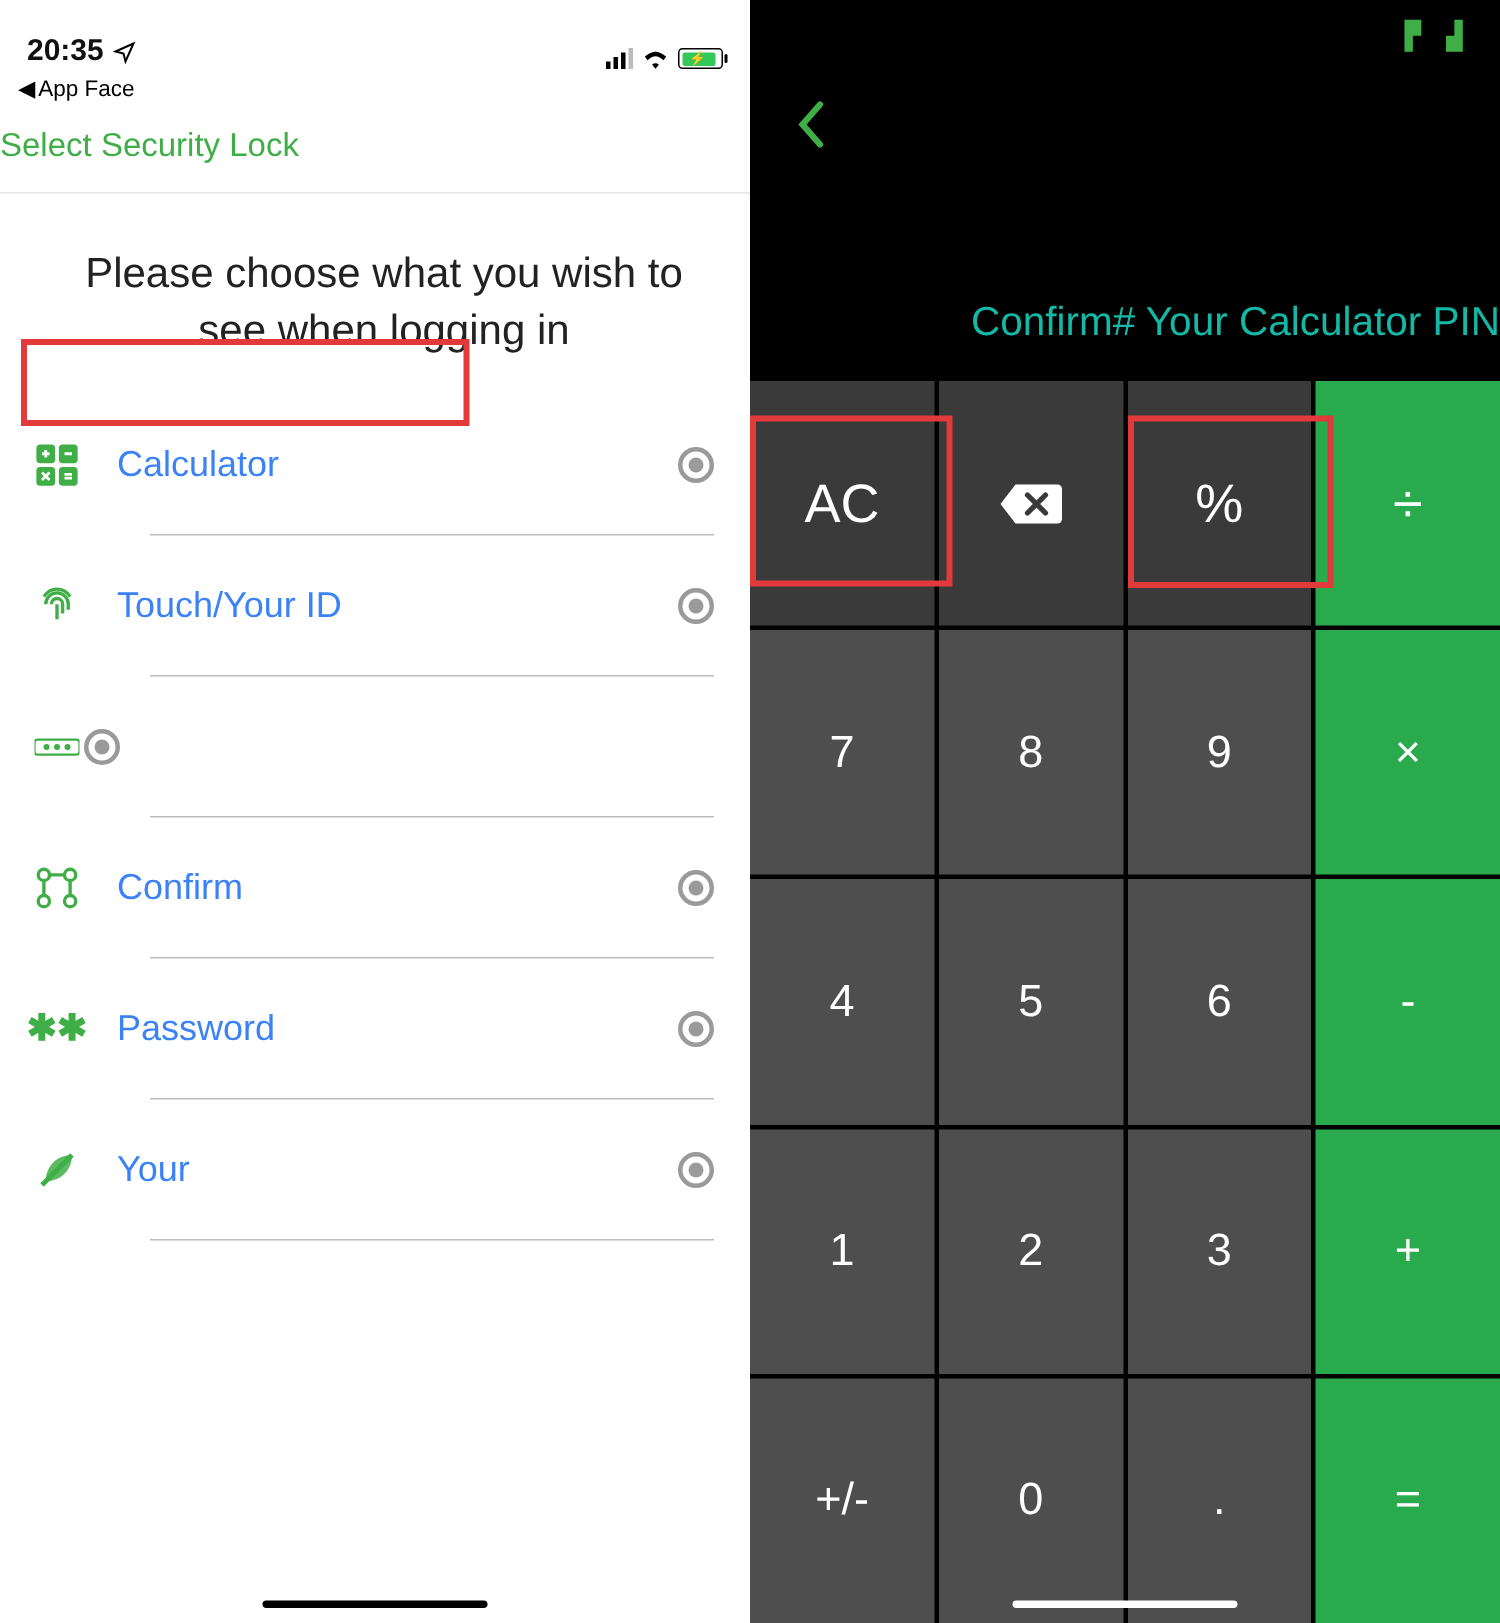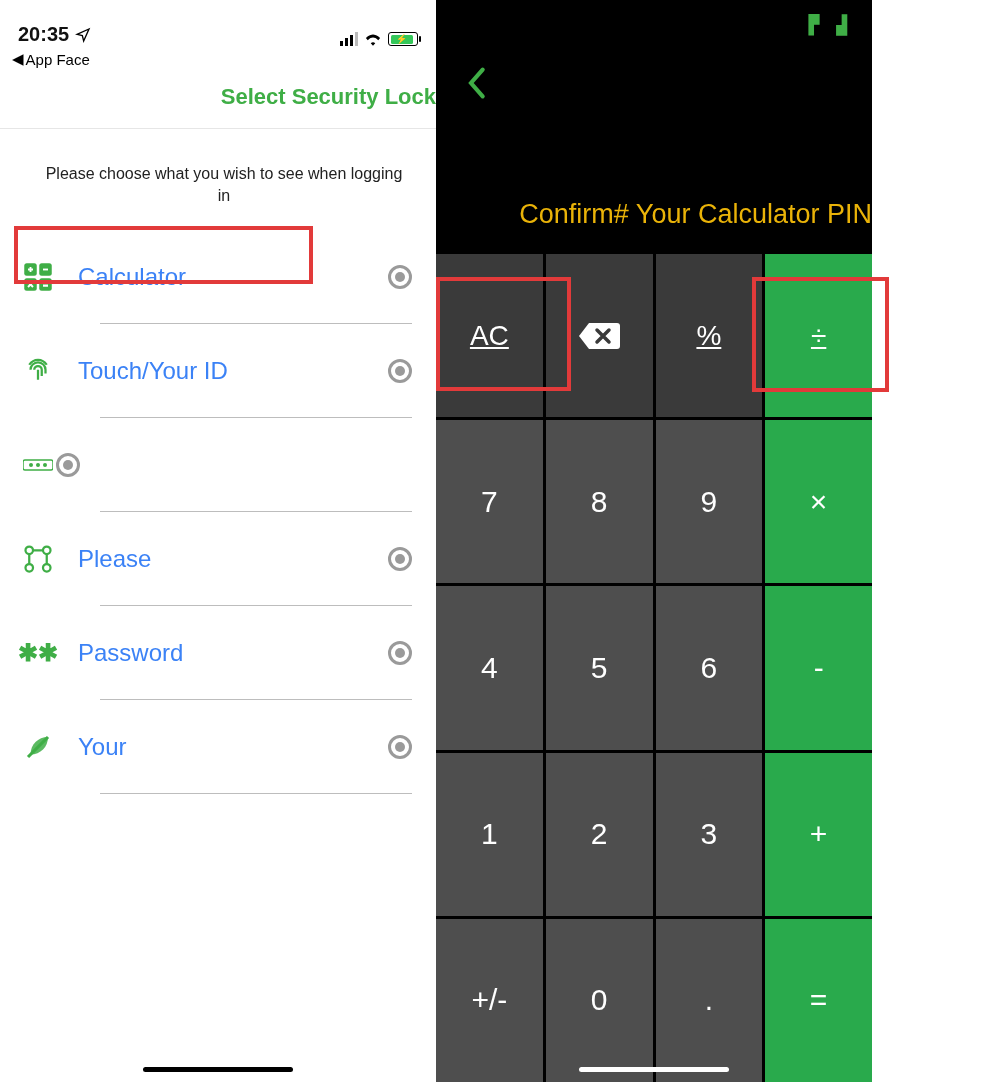"20:35" .pane { width: 436px -> 500px }
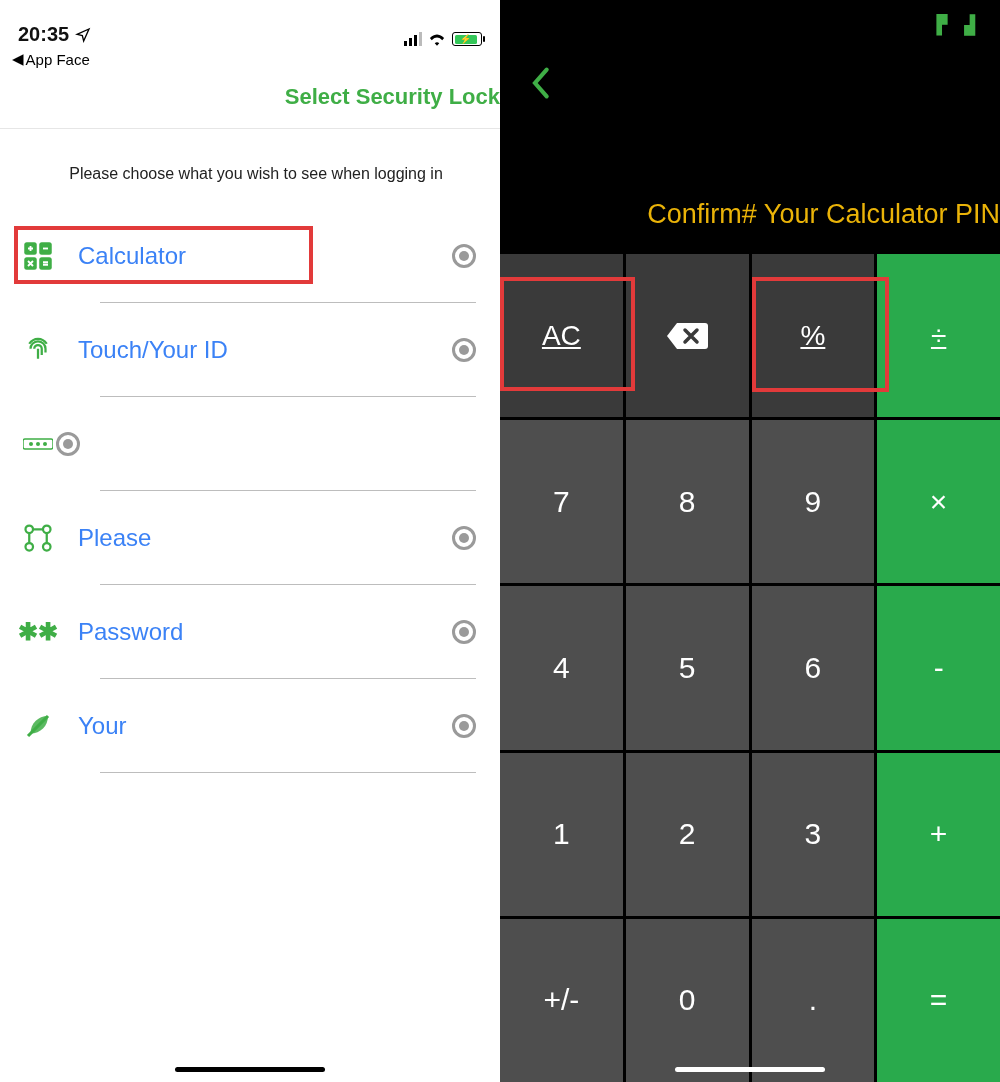"Select Security Lock" .header { font-weight: 700 -> 400; text-align: right -> left }
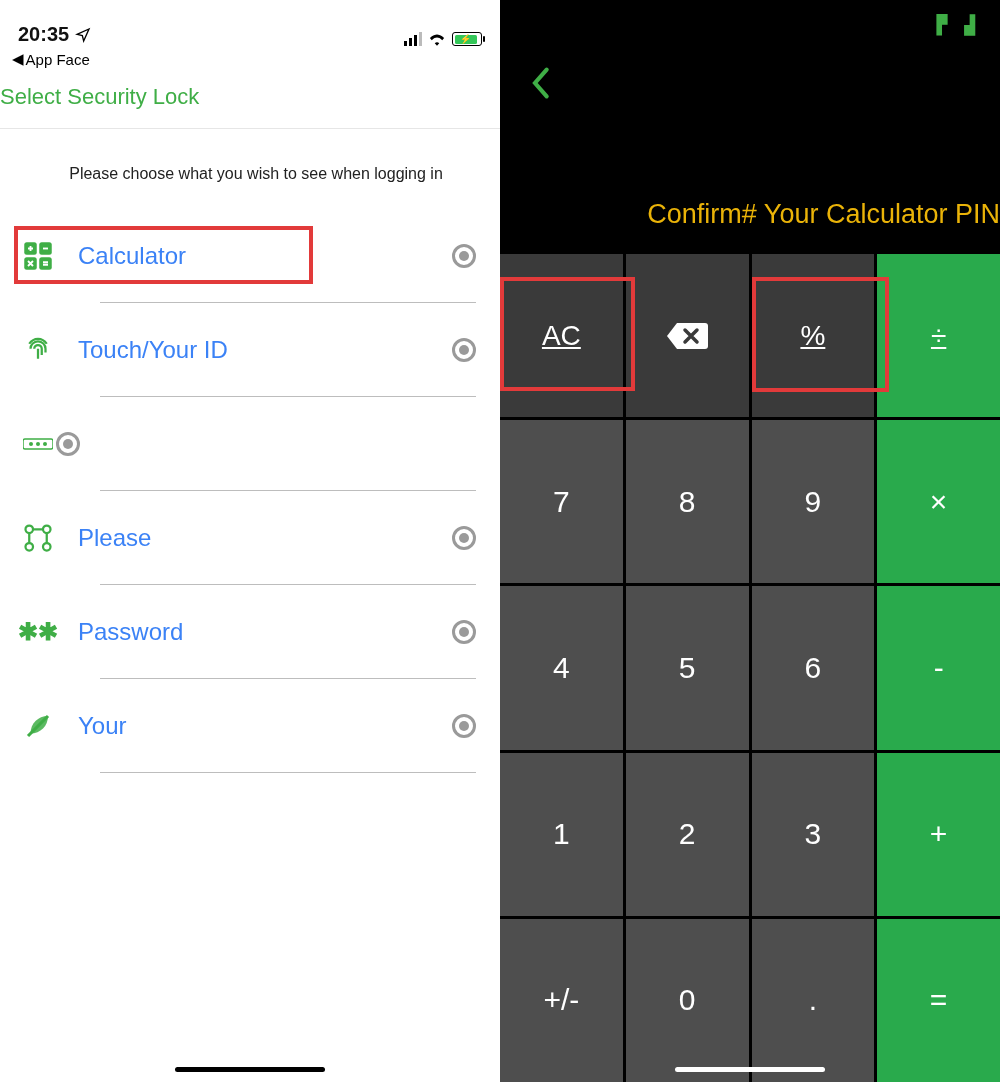"Please choose what you wish" .prompt { font-size: 16px -> 28px }
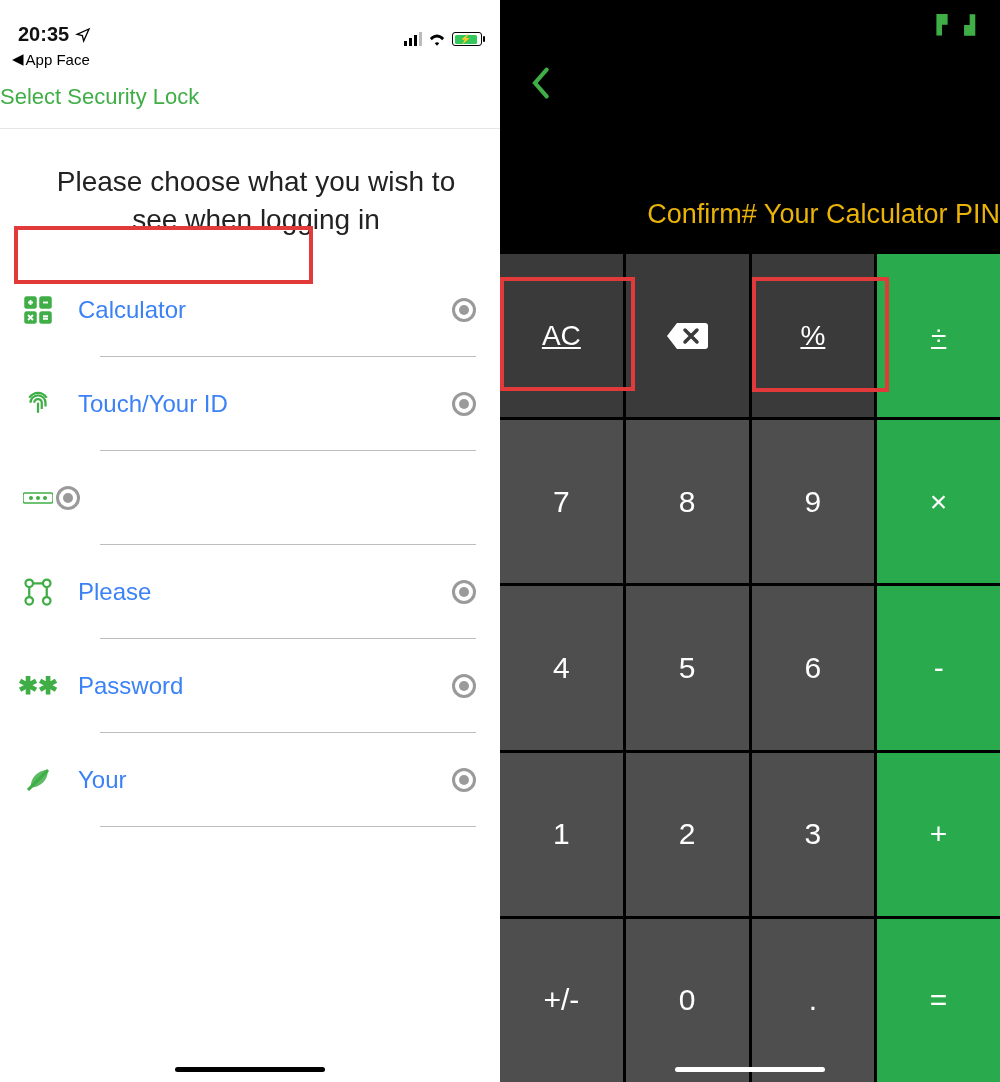"Confirm# Your Calculator PIN" .confirm { color: #eab308 -> #14b8a6 }
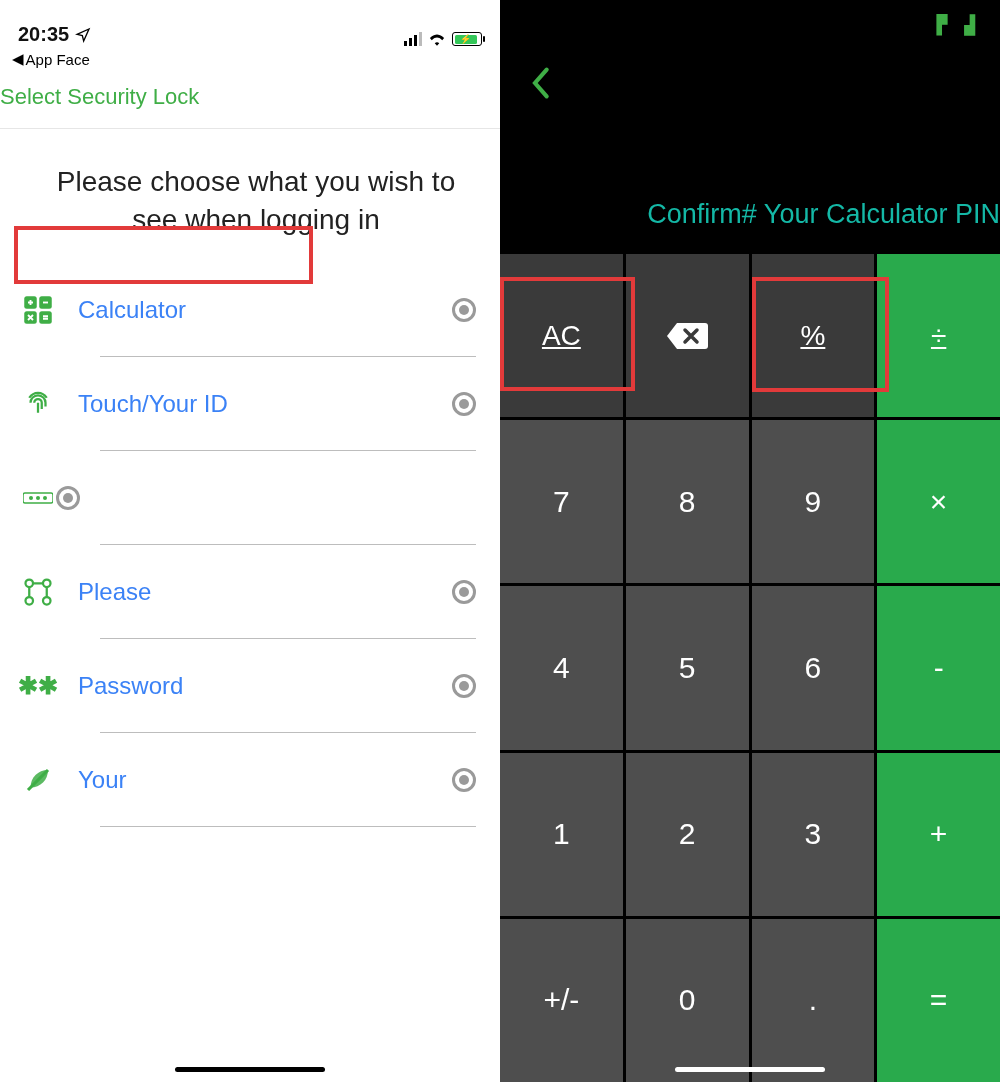"AC" .key.row1 { font-size: 28px -> 36px; text-decoration: underline -> none }
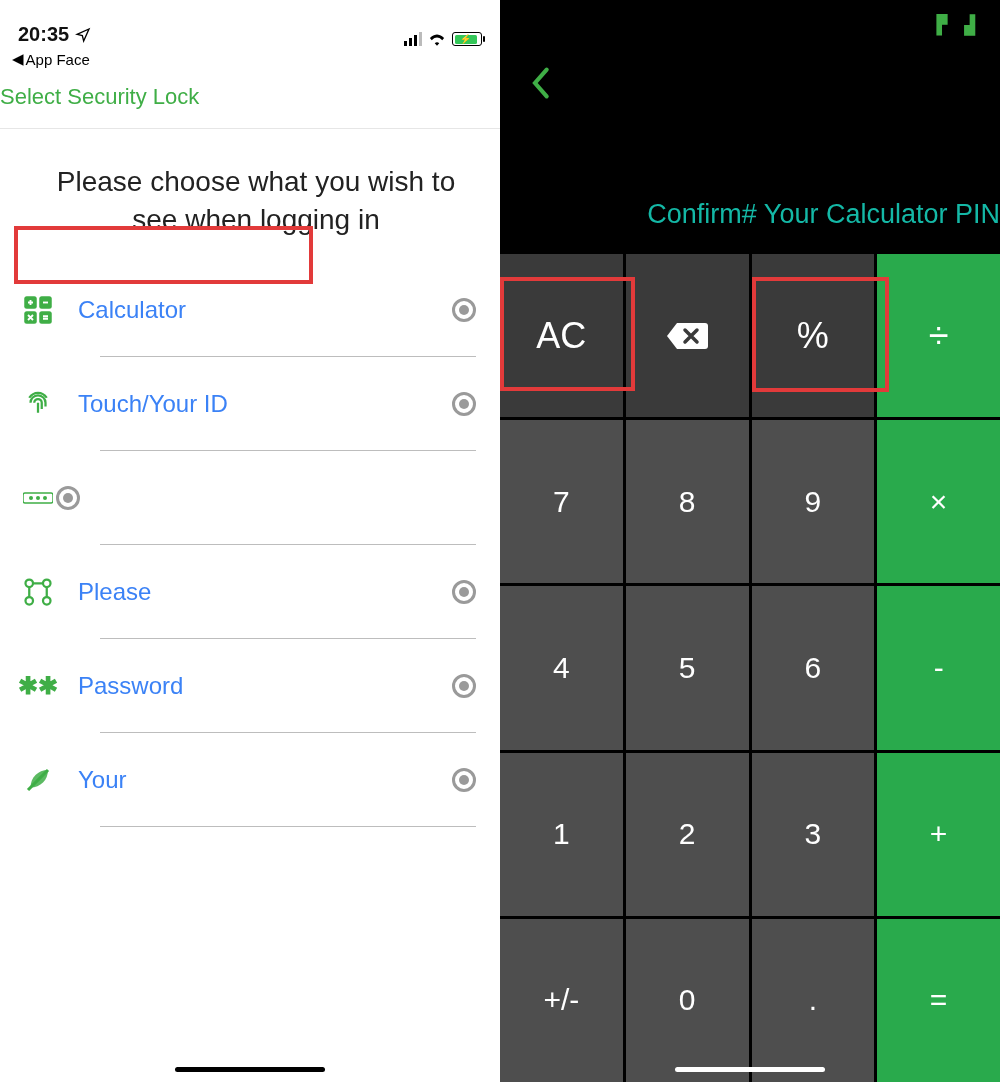"Please" span.lbl { text: Please -> Confirm }
